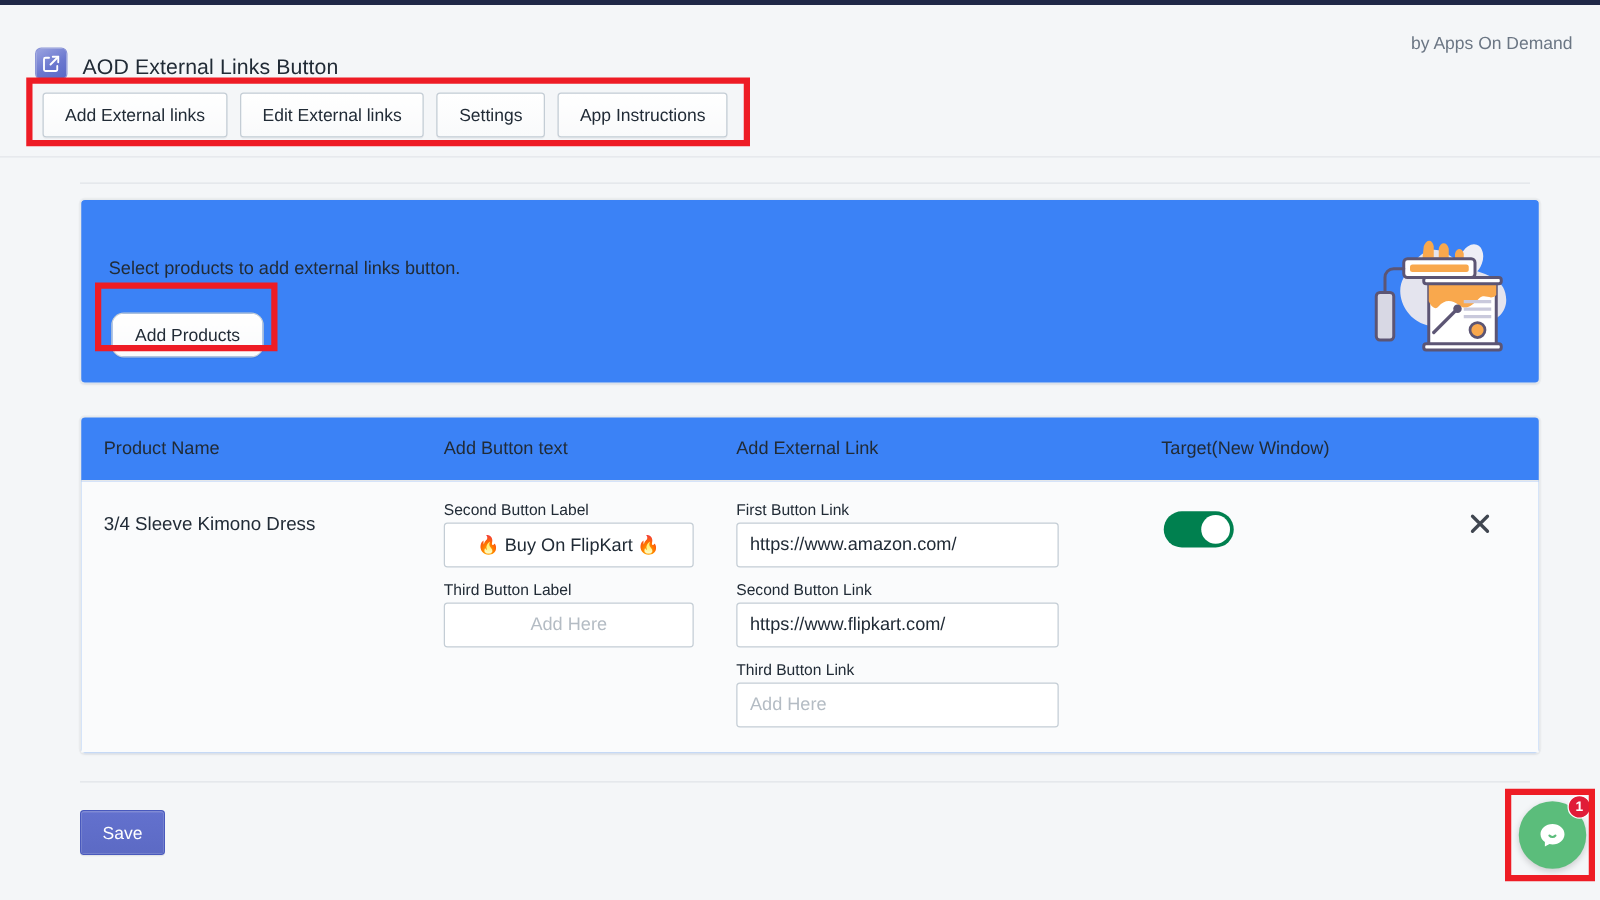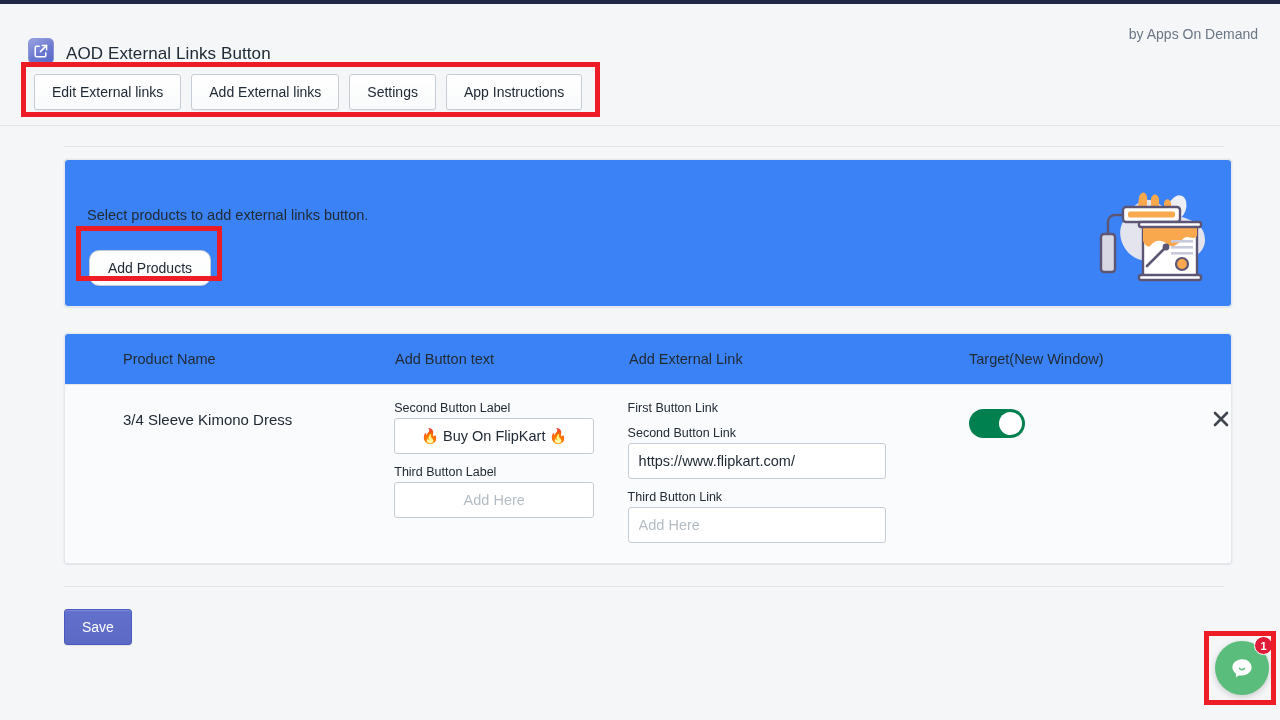"Edit External links" button.tab-btn { order: before "Add External links" -> after "Add External links" }
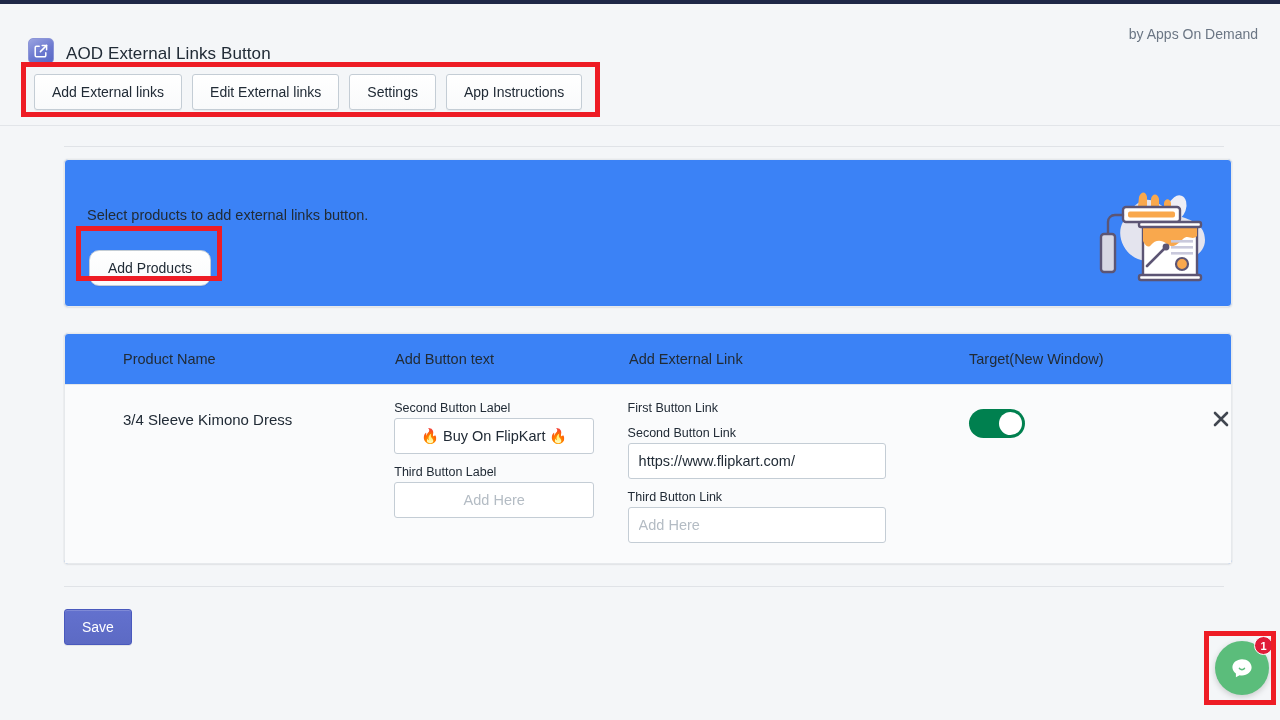"Product Name" .col-name { margin-left: 40px -> none }
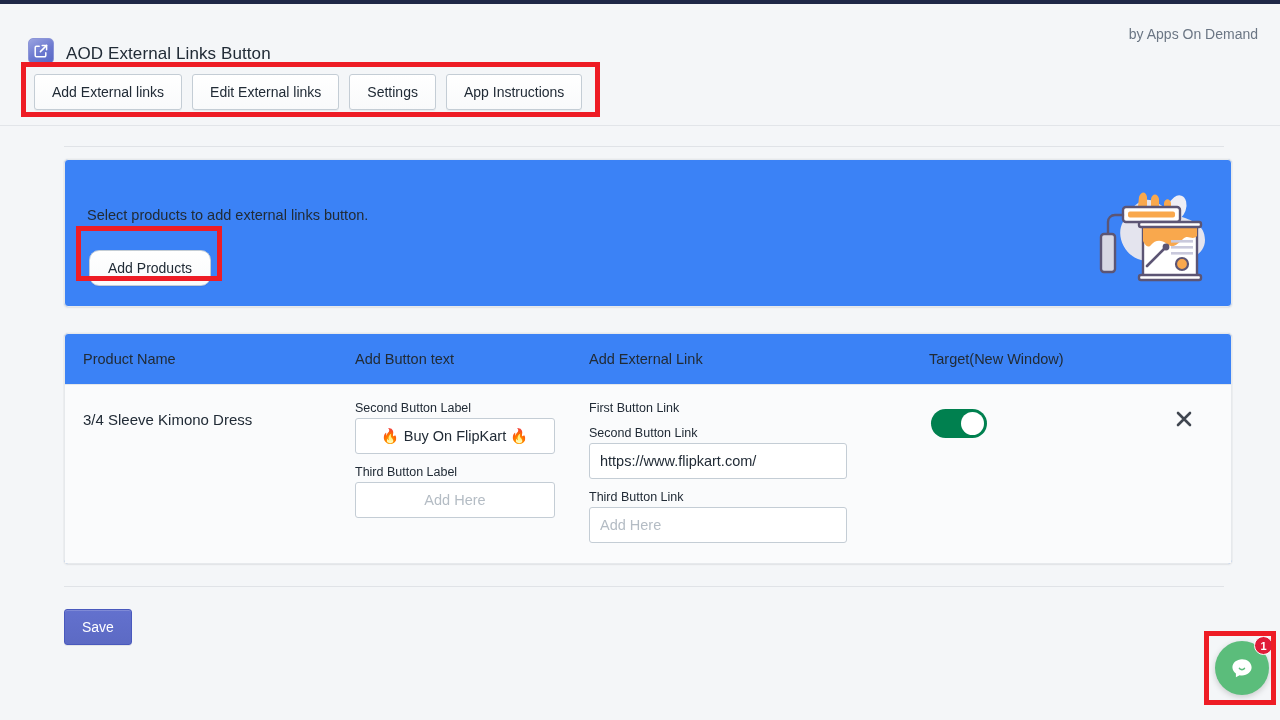"https://www.amazon.com/" input.field-input { html: none -> <input> }
